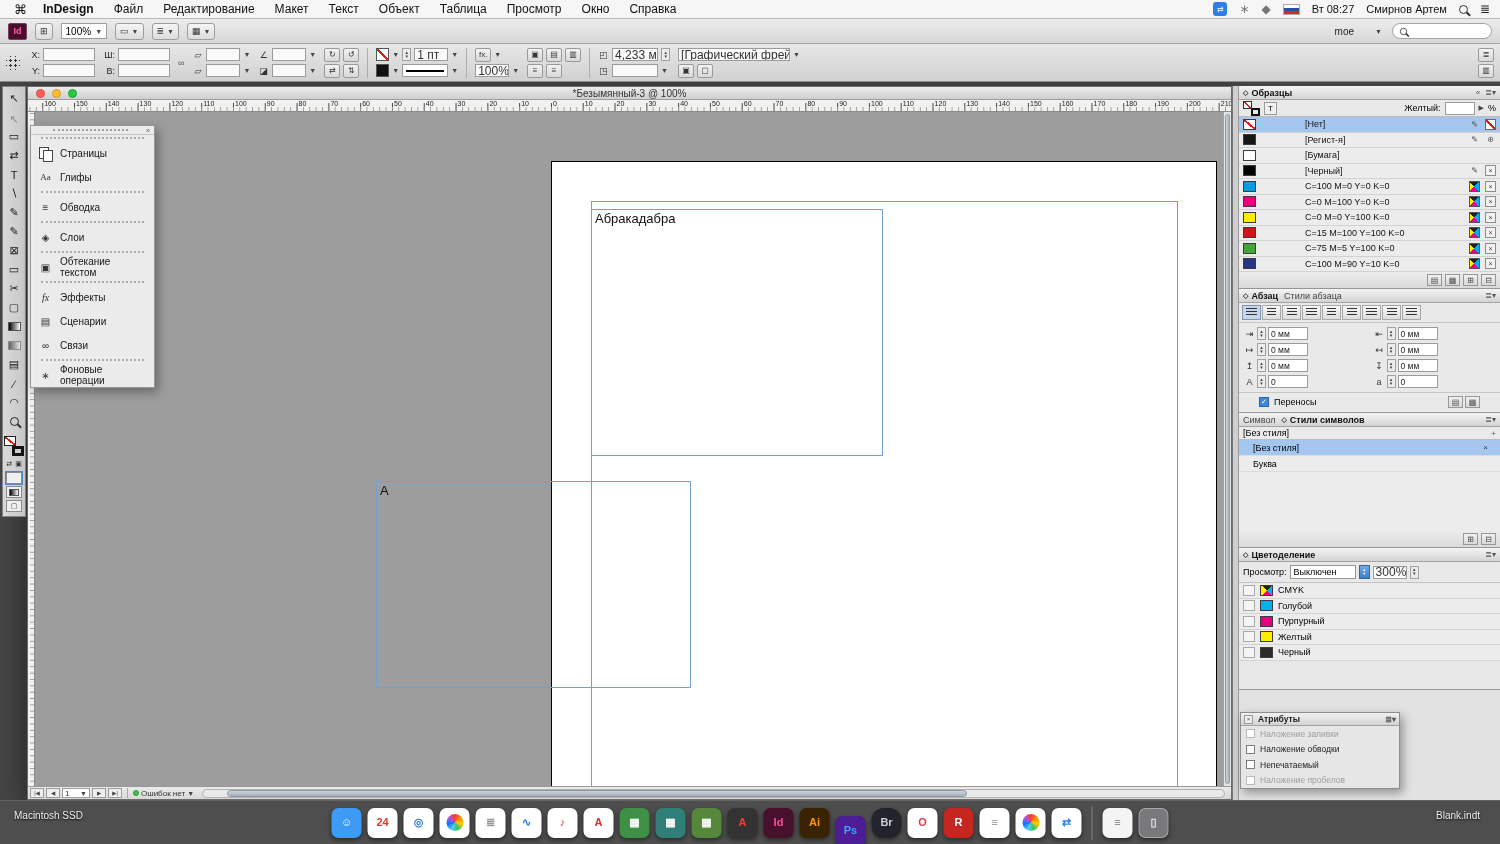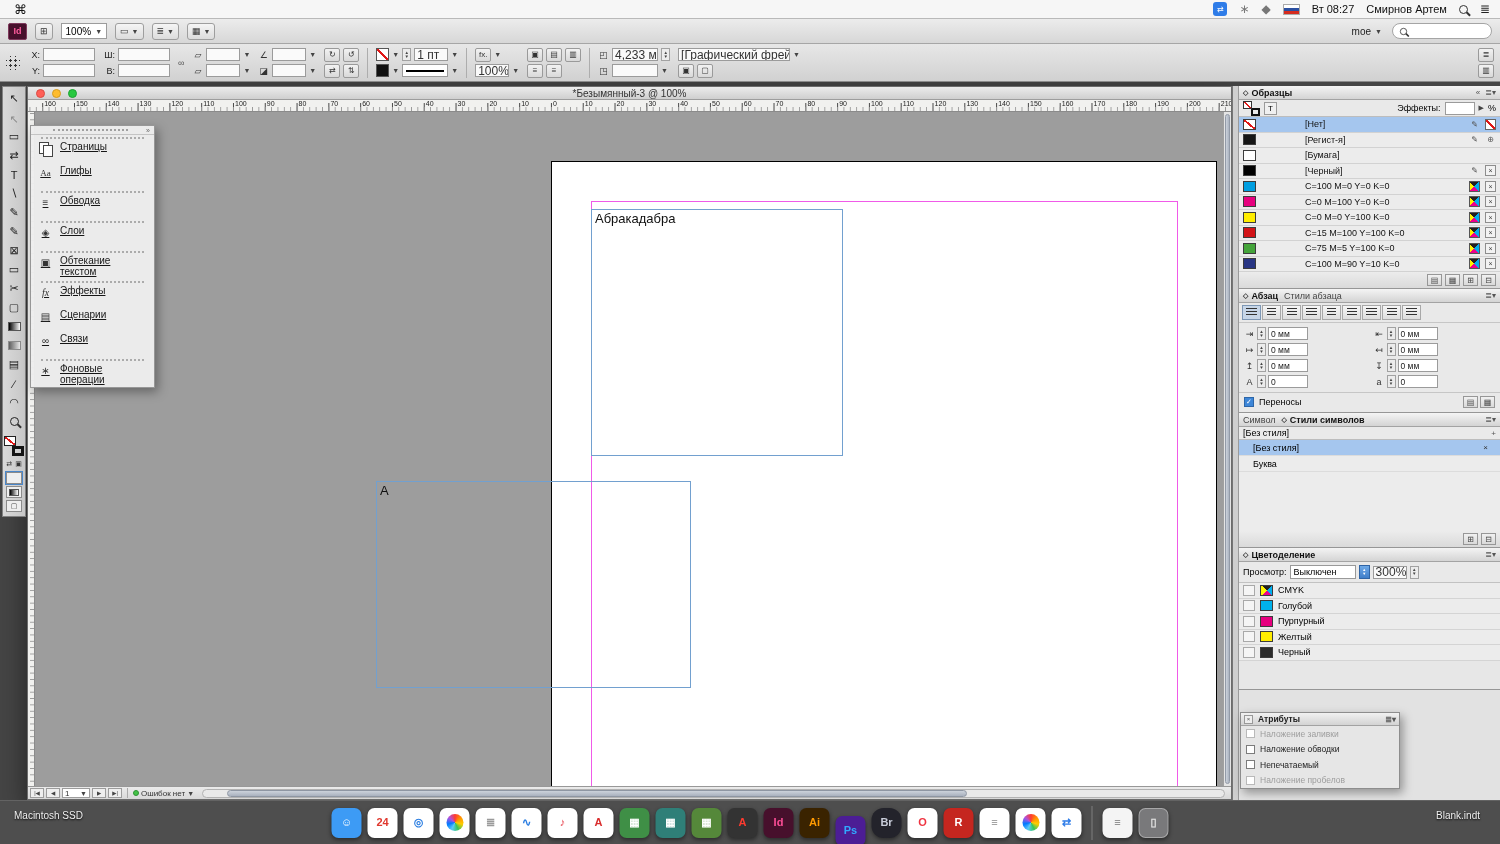"InDesign" div { html: none -> <div> <span>InDesign</span> <span>Файл</span> <span>Редактирование</span> <span>Макет</span> <span>Текст</span> <span>Объект</span> <span>Таблица</span> <span>Просмотр</span> <span>Окно</span> <span>Справка</span> </div> }
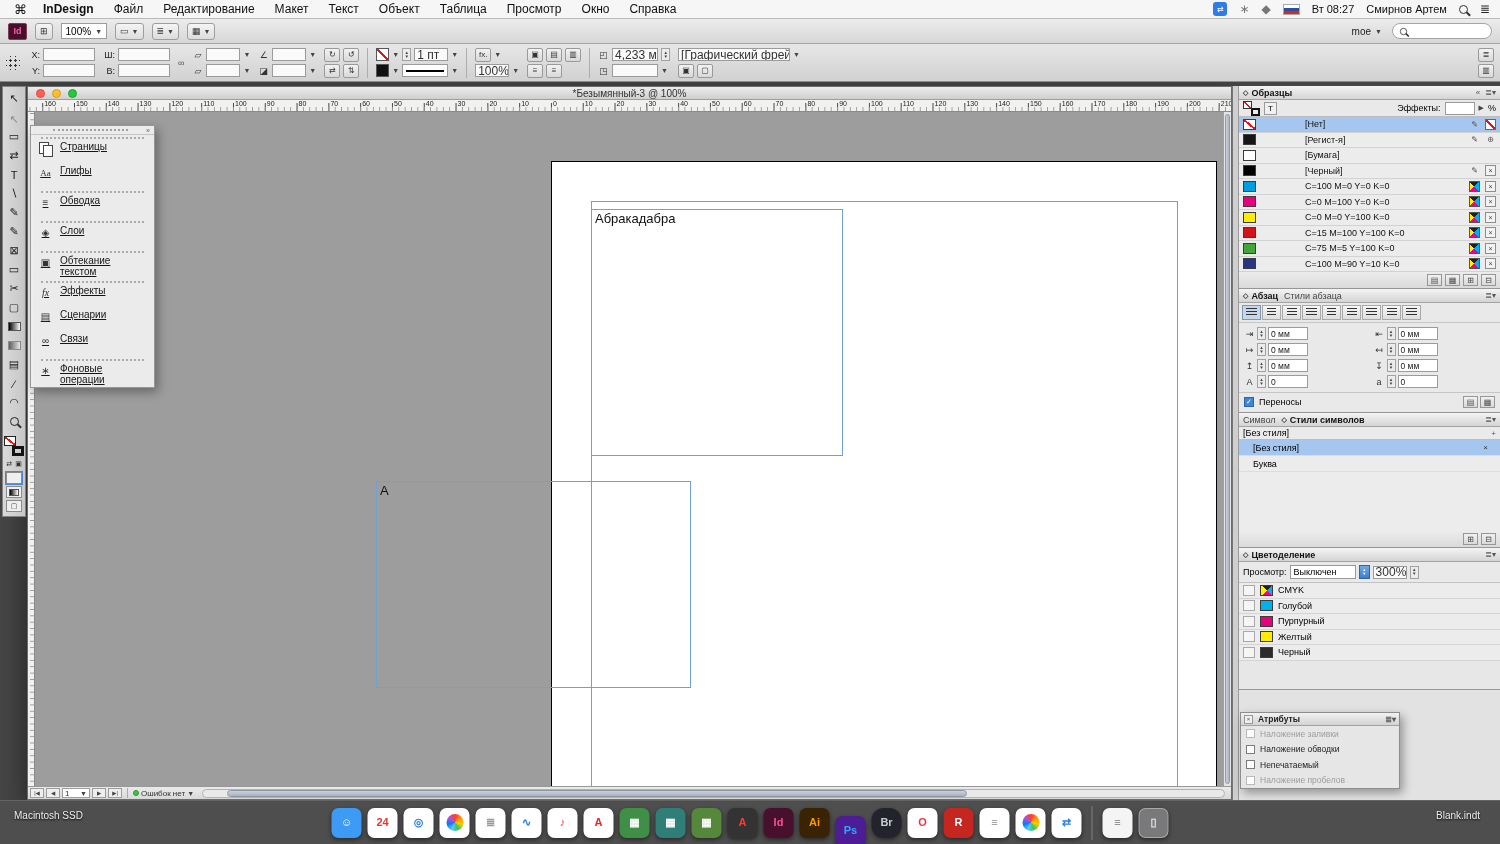"moe" .workspace { gap: 4px -> 21px }
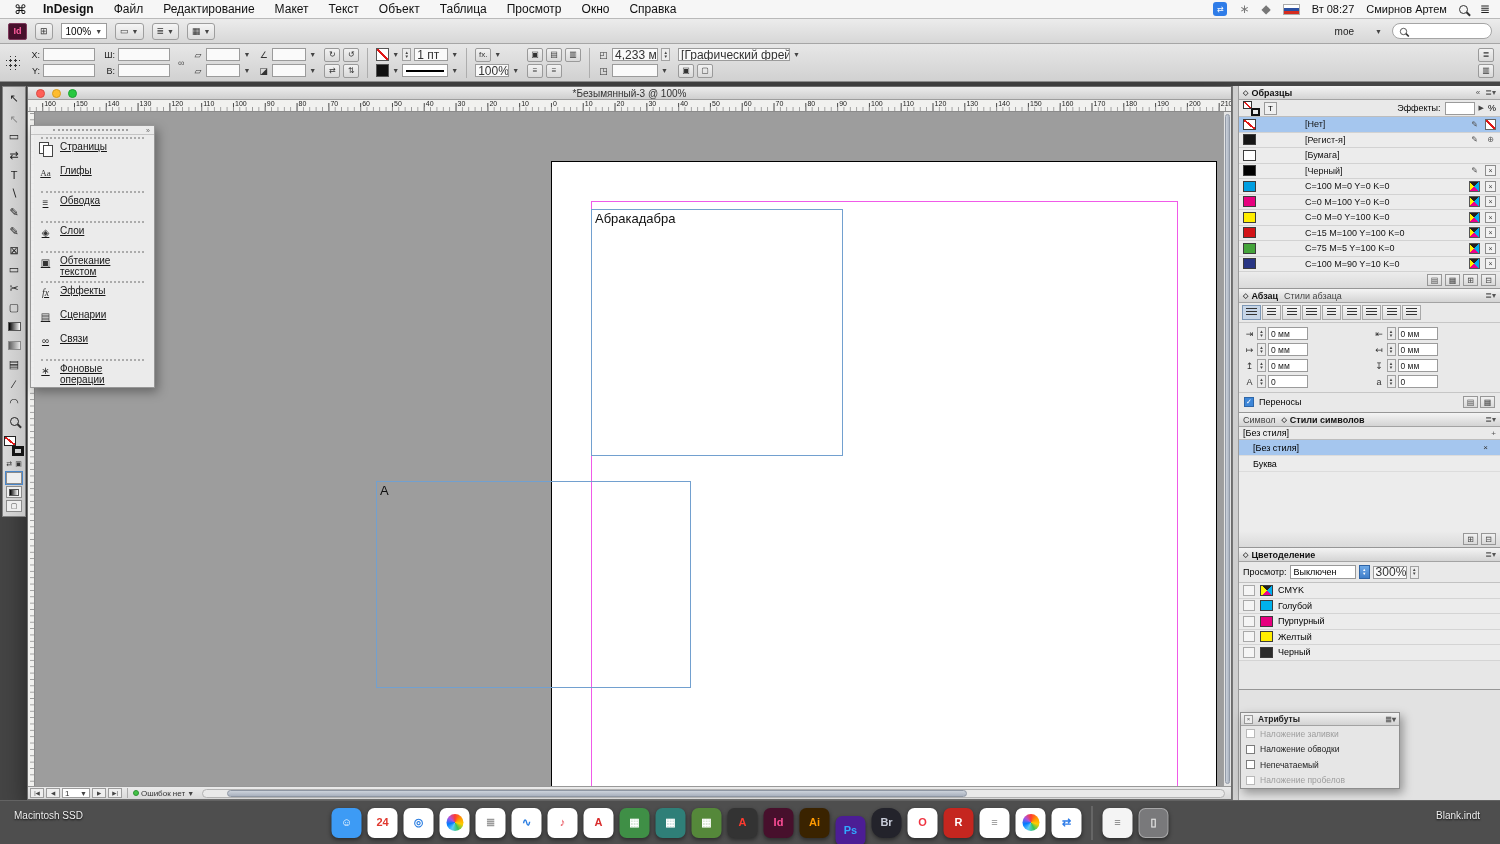"Эффекты:" span.tintlab { text: Эффекты -> Желтый }
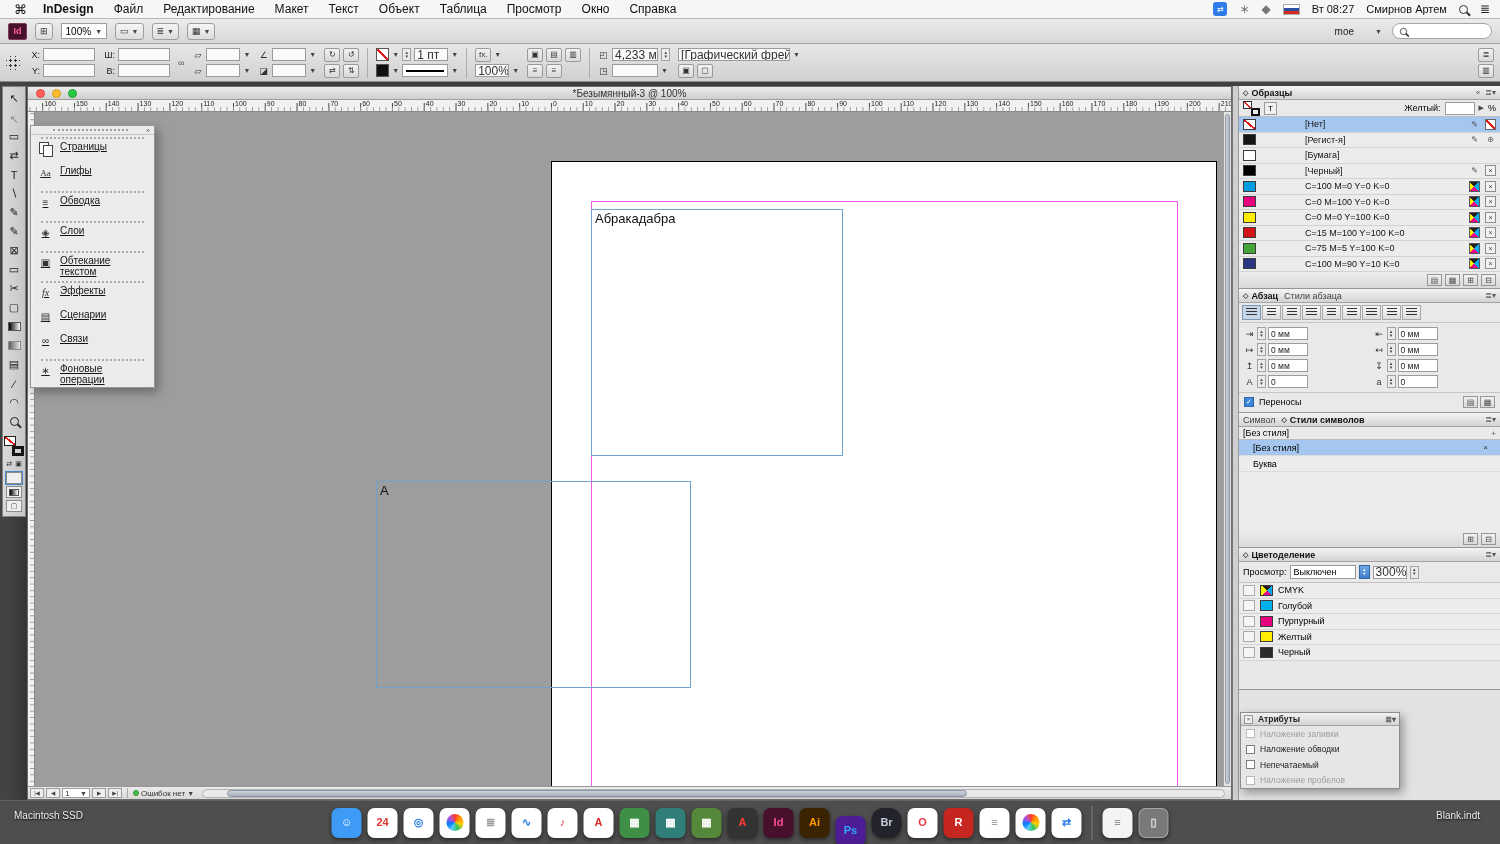"Страницы" .fl-item { align-items: flex-start -> center; text-decoration: underline -> none }
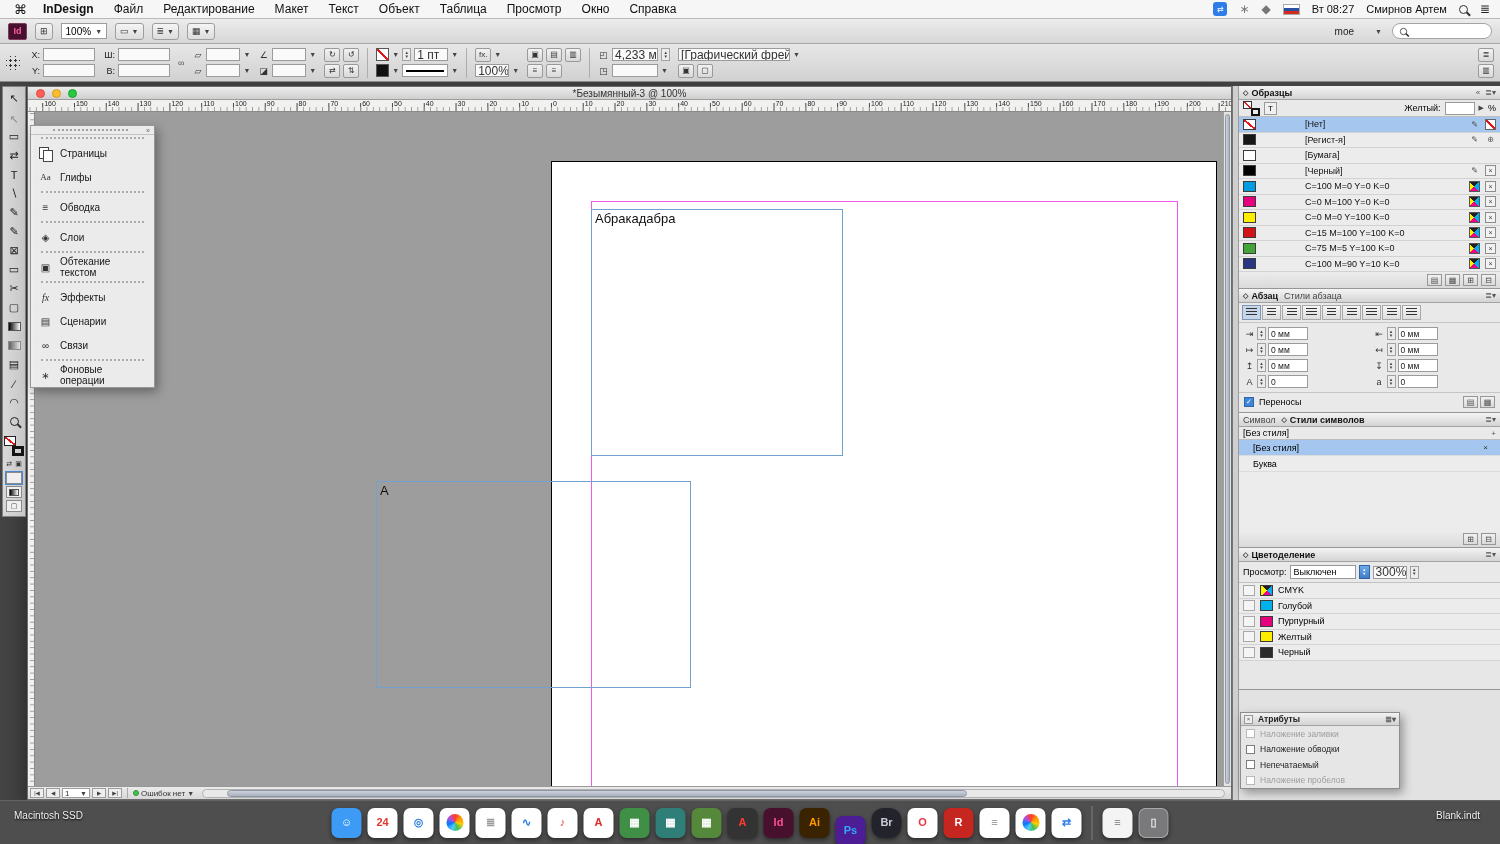"Абракадабра" .frame1 { width: 252px -> 292px }
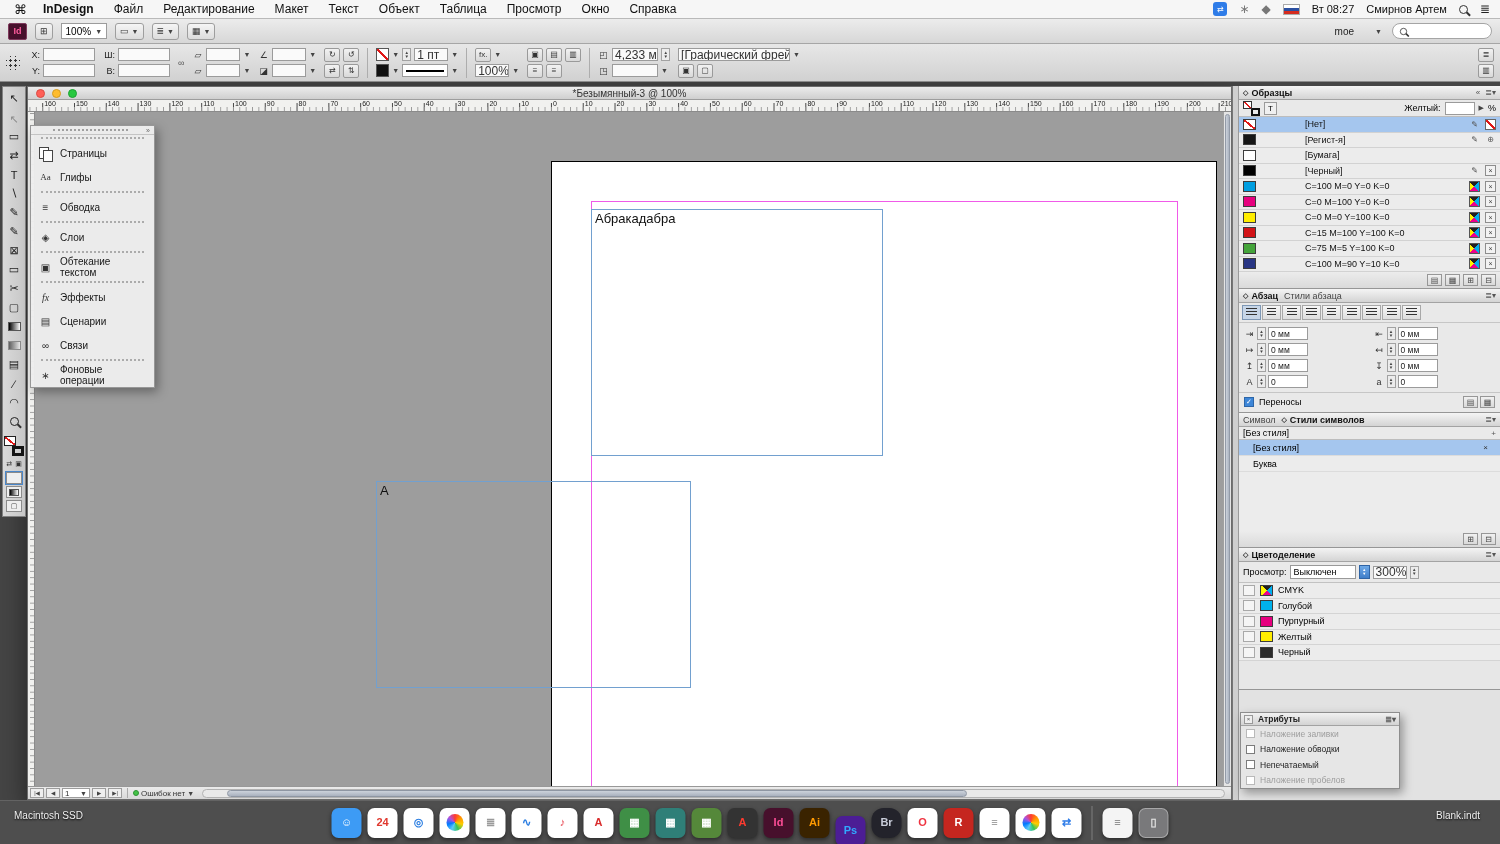"Переносы" .hyph-row { padding: 3px 5px 4px -> 3px 20px 4px }
